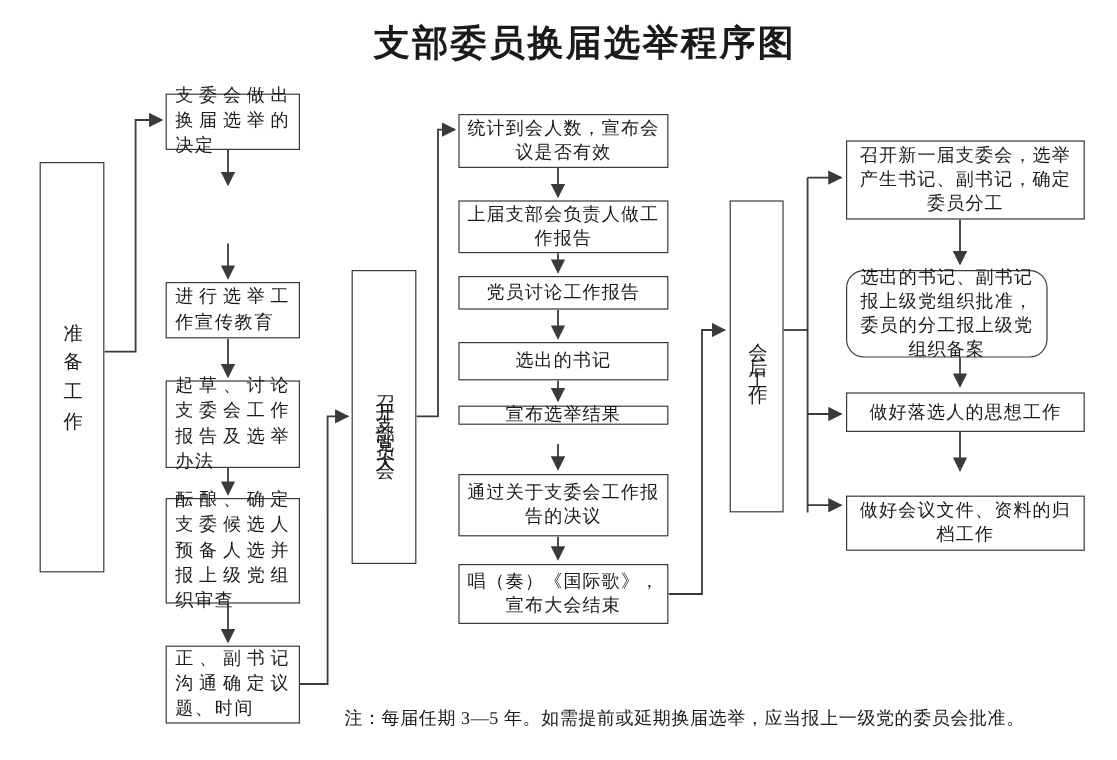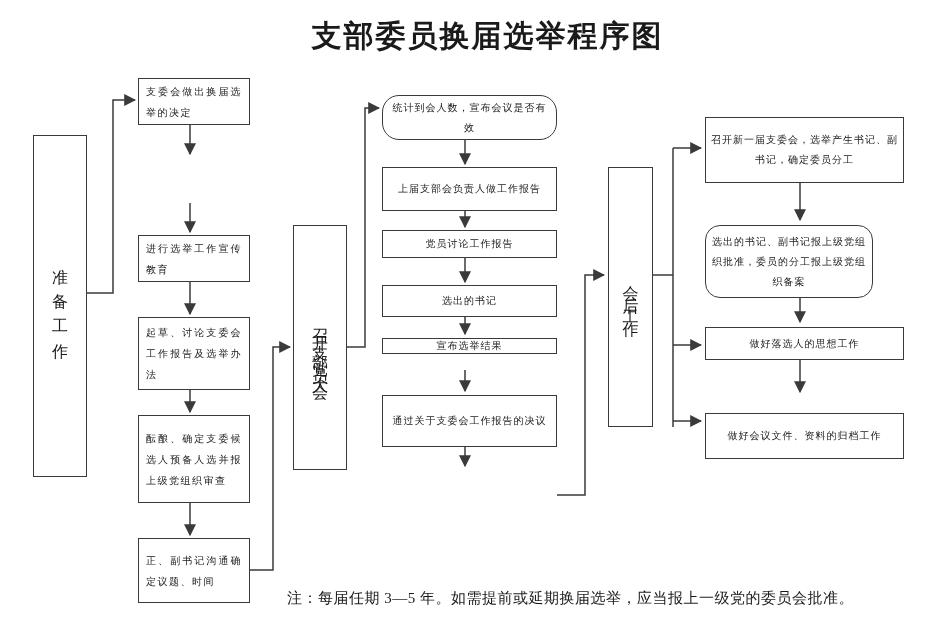"支委会做出换届选举的决定" .box { font-size: 10px -> 15px }
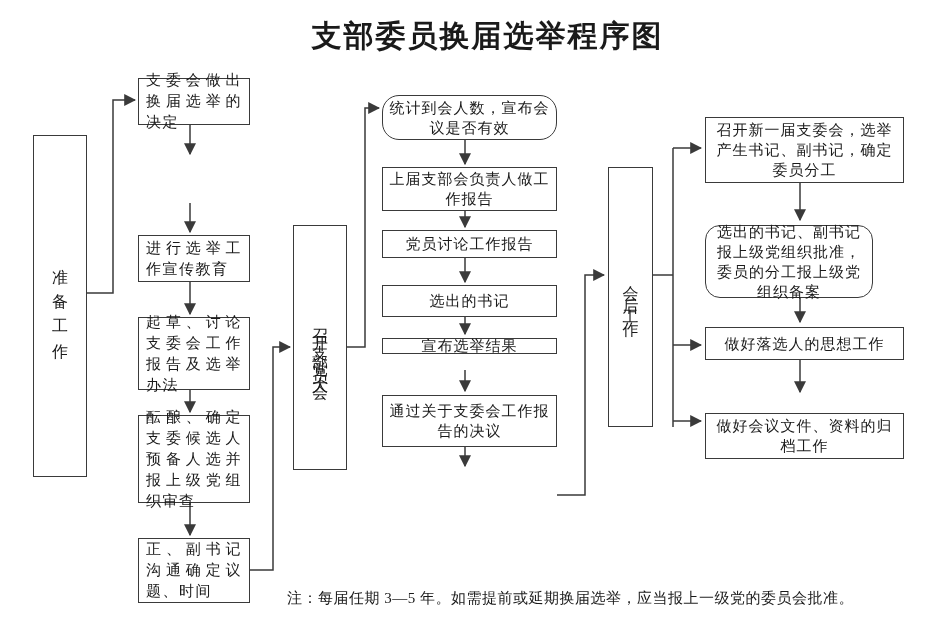"统计到会人数，宣布会议是否有效" div.box { border-radius: 17px -> none }
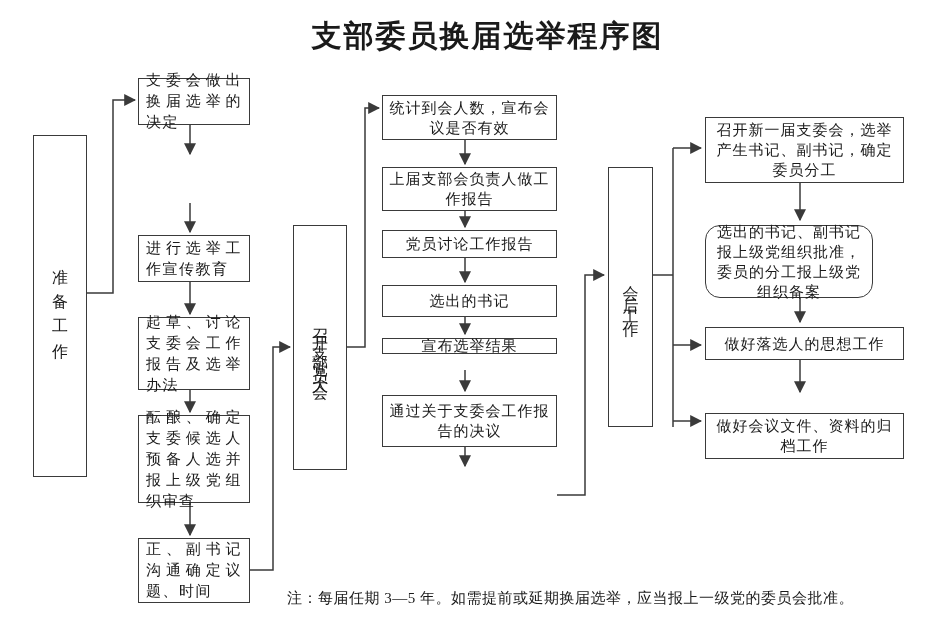"唱（奏）《国际歌》，宣布大会结束" div.box { html: none -> <div>唱（奏）《国际歌》，宣布大会结束</div> }
